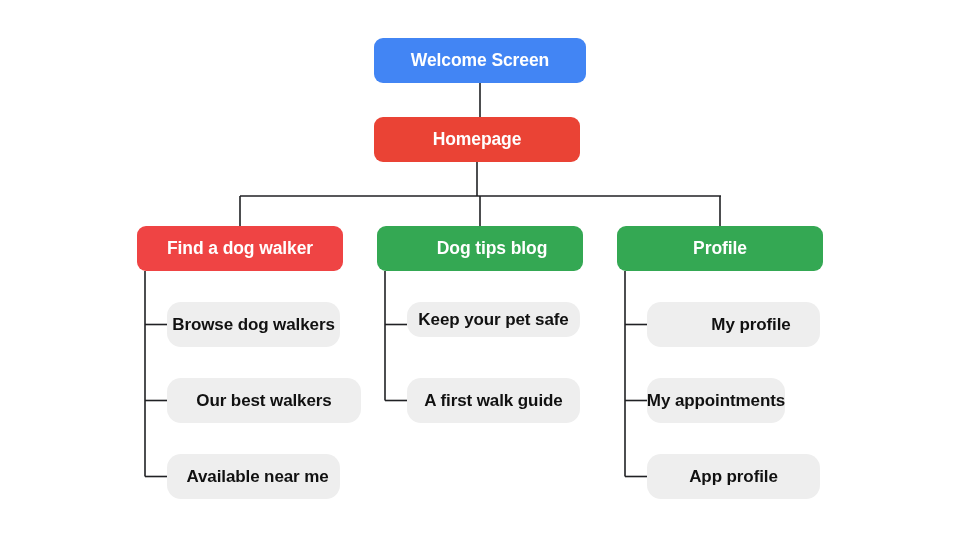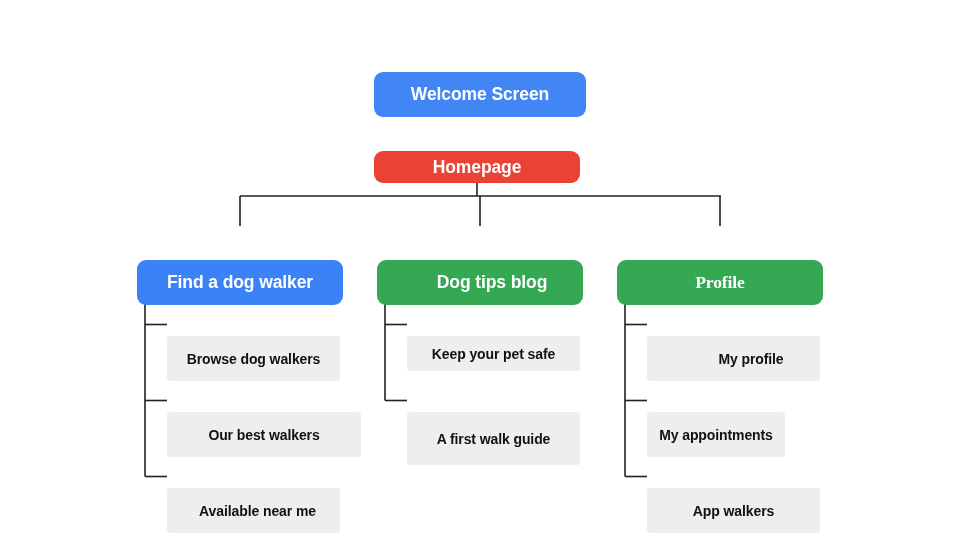"Welcome Screen" .node { margin-top: 34px -> none }
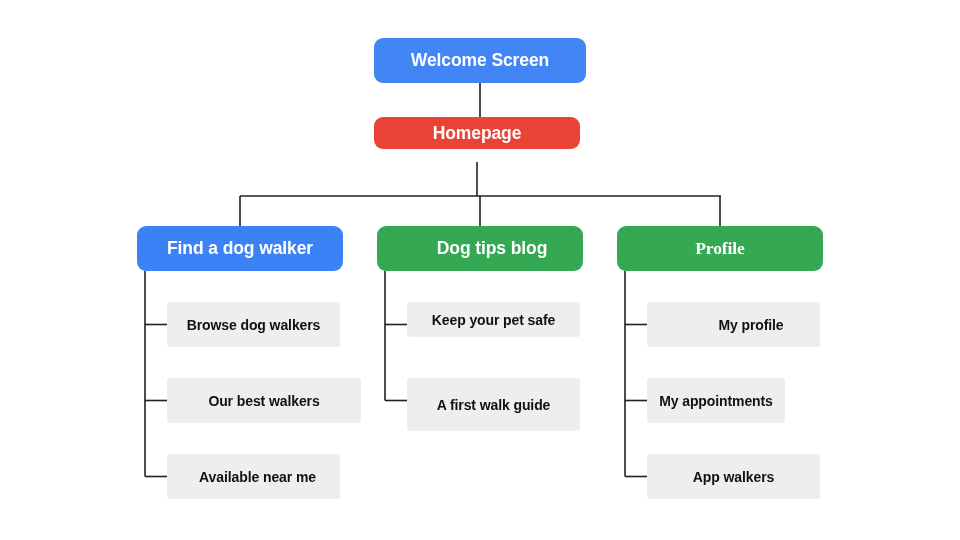"Homepage" div.node { height: 32px -> 45px }
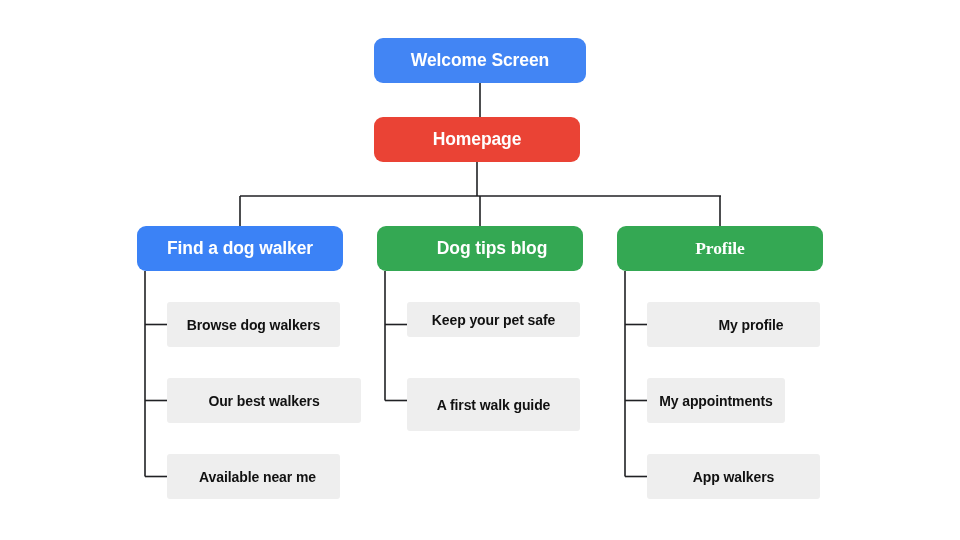"Find a dog walker" div.node { background: #3b82f6 -> #ef4444 }
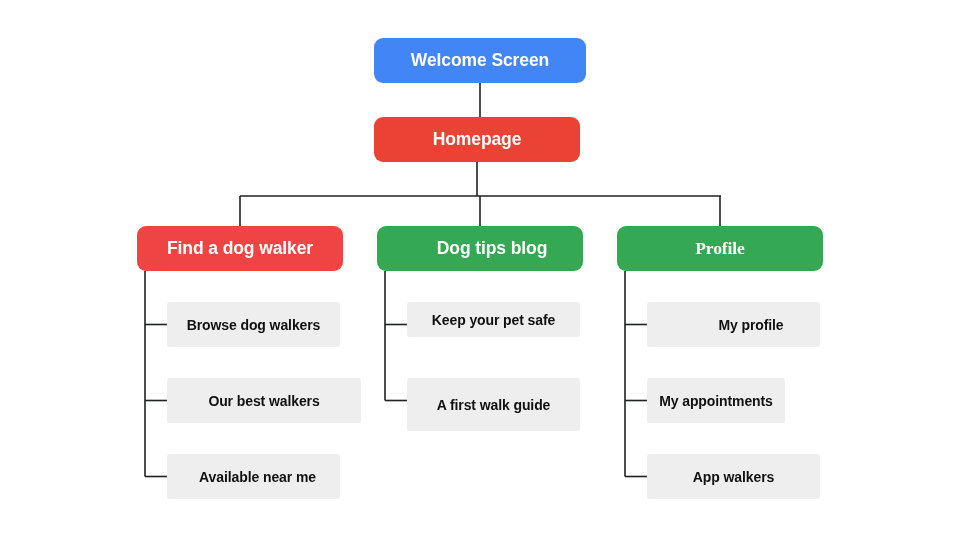"Profile" div.node { font-family: Liberation Serif, serif -> none }
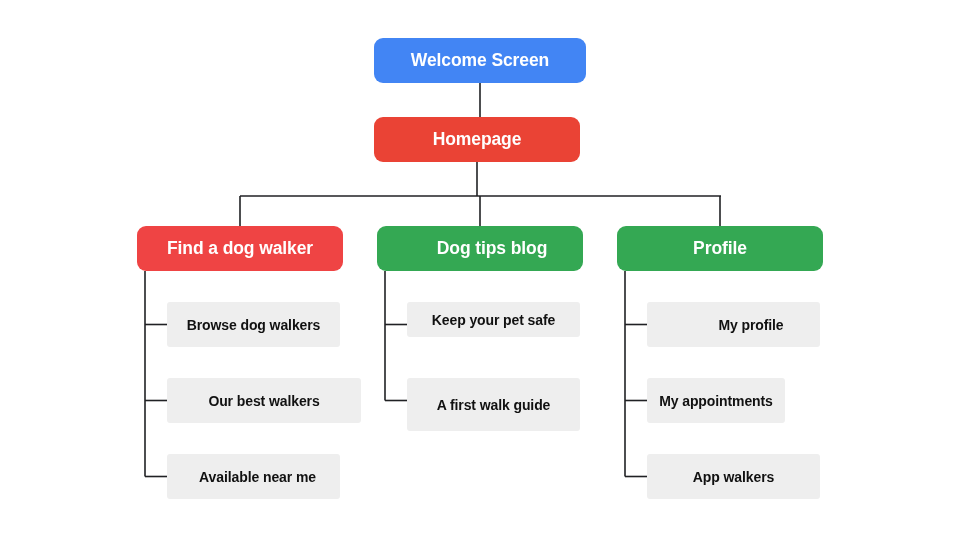"Browse dog walkers" .leaf { border-radius: 3px -> 14px; font-size: 14px -> 17px }
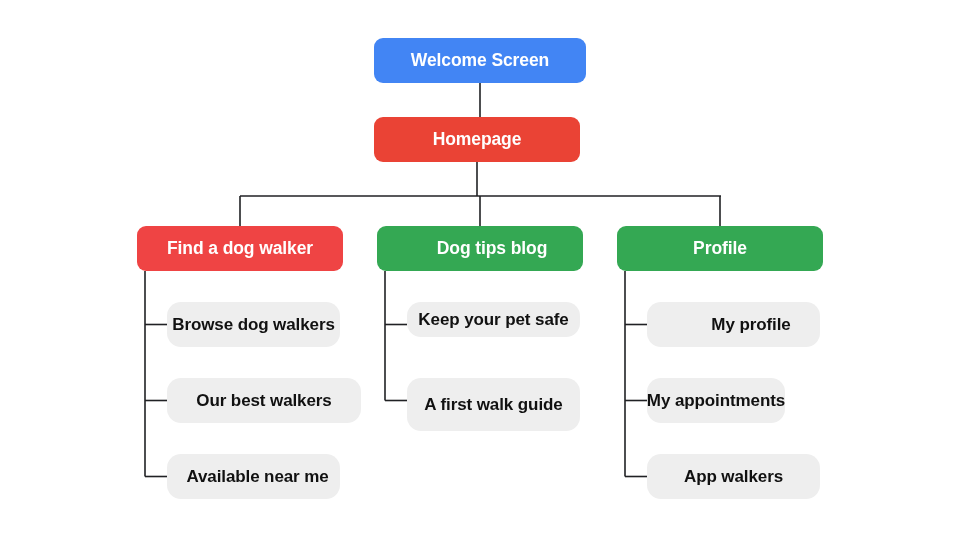"A first walk guide" div.node { height: 53px -> 45px }
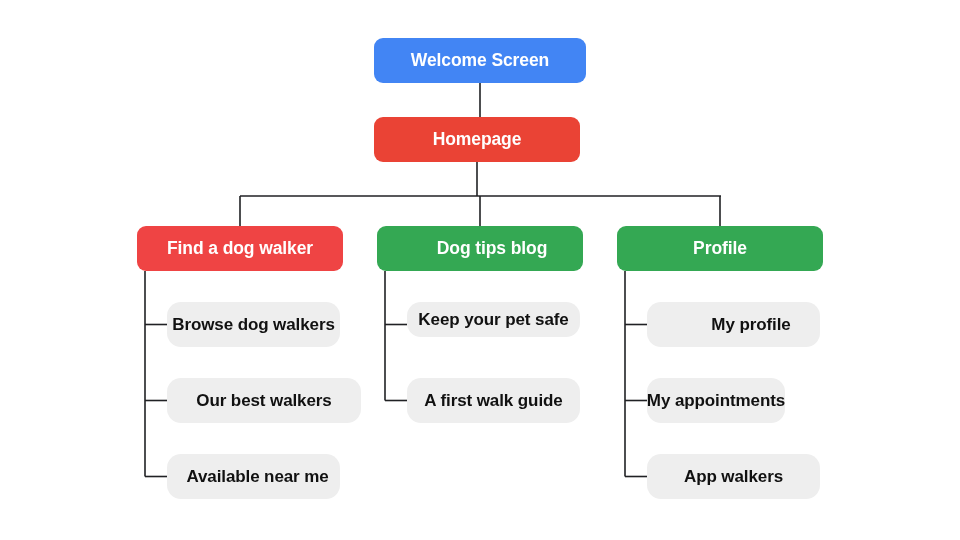"App walkers" span { text: walkers -> profile }
